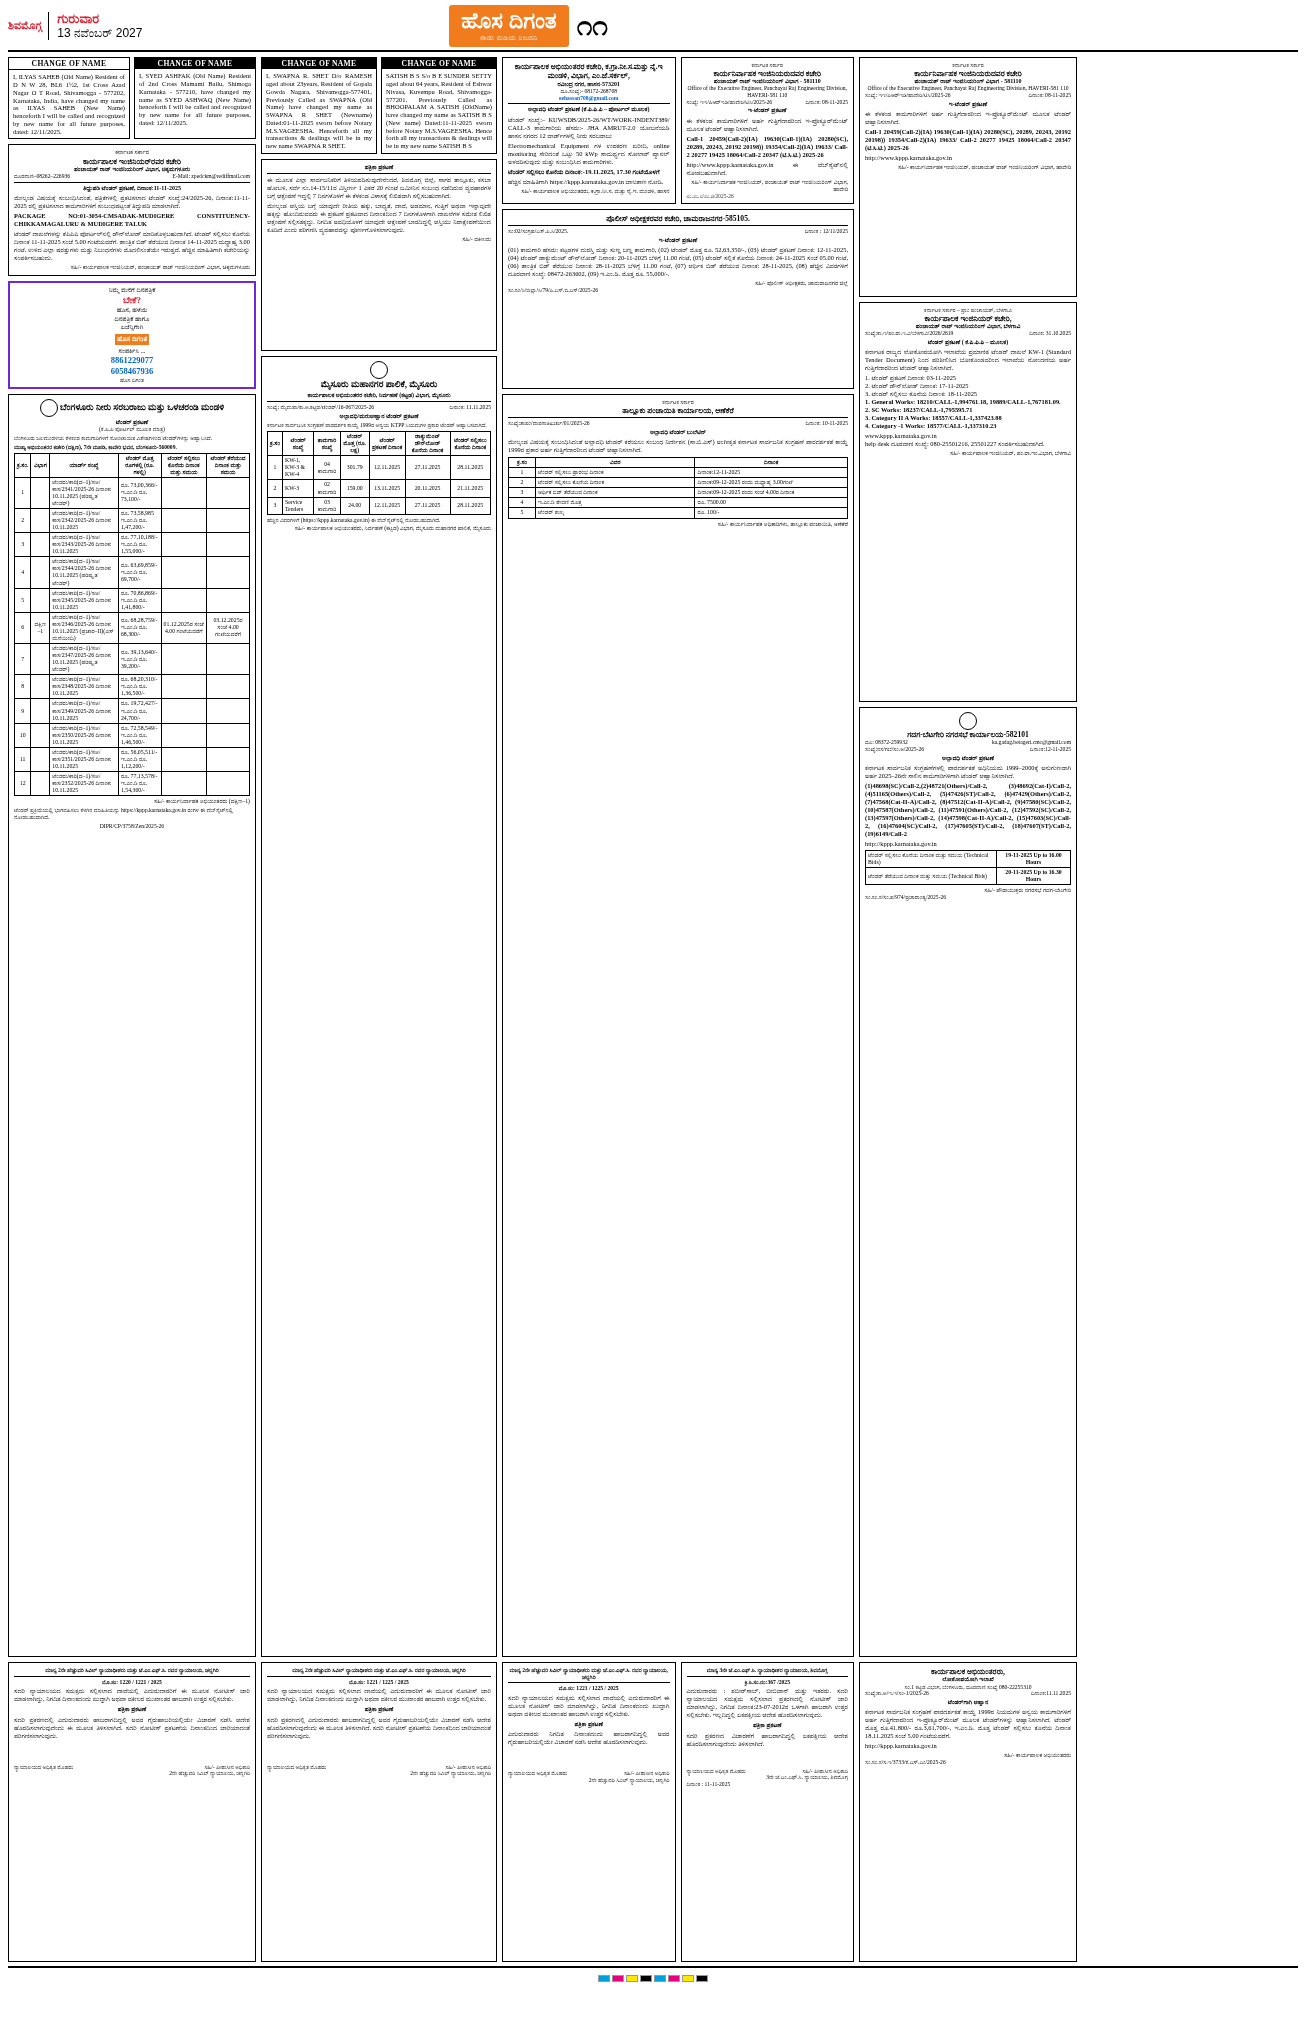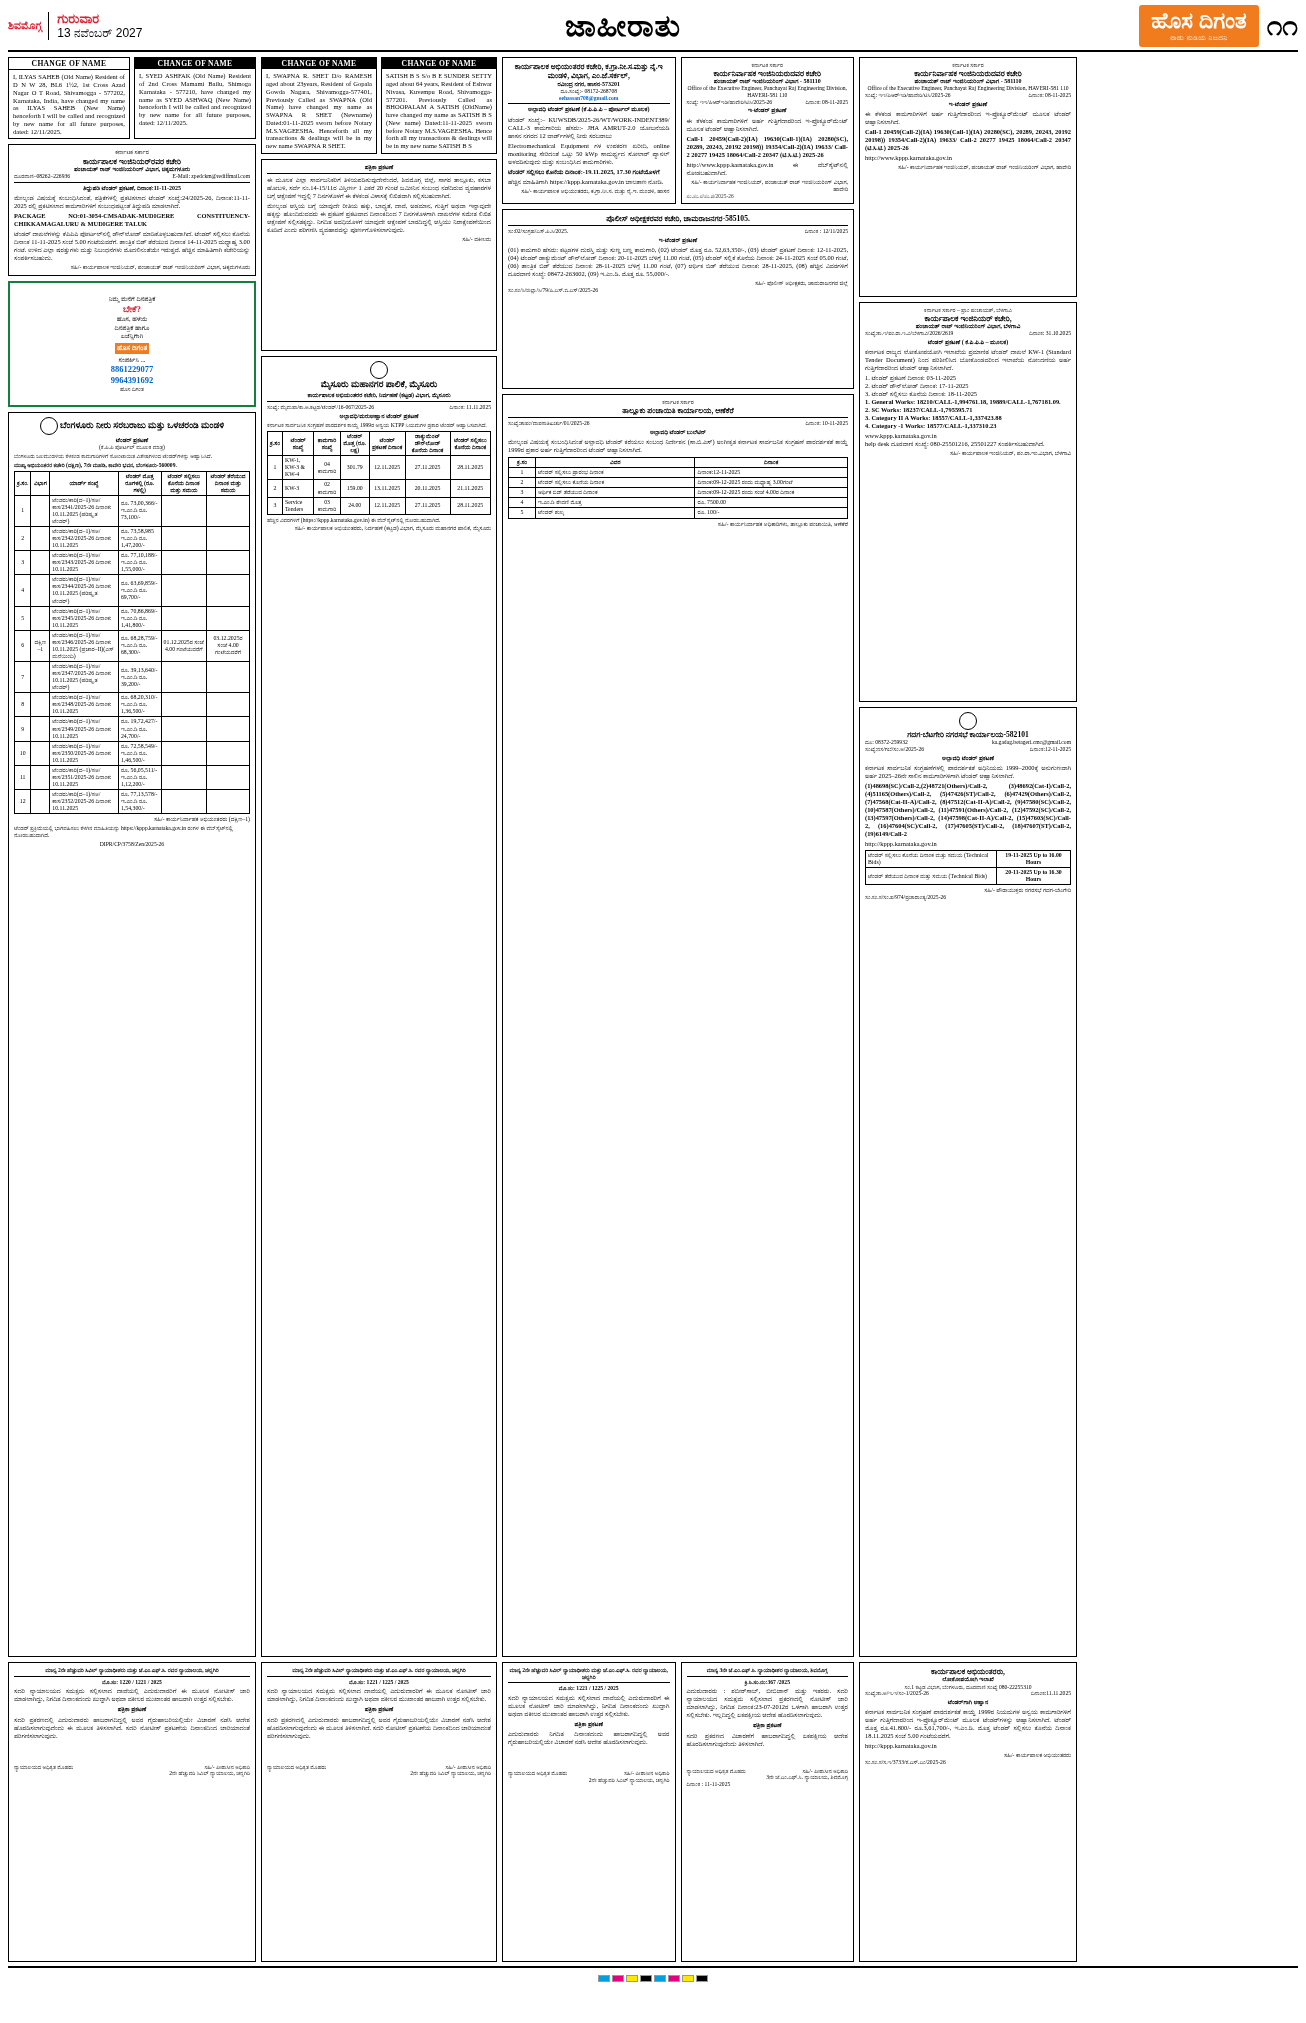"ಜಾಹೀರಾತು" div.mh-title { html: <div>ಜಾಹೀರಾತು</div> -> none }
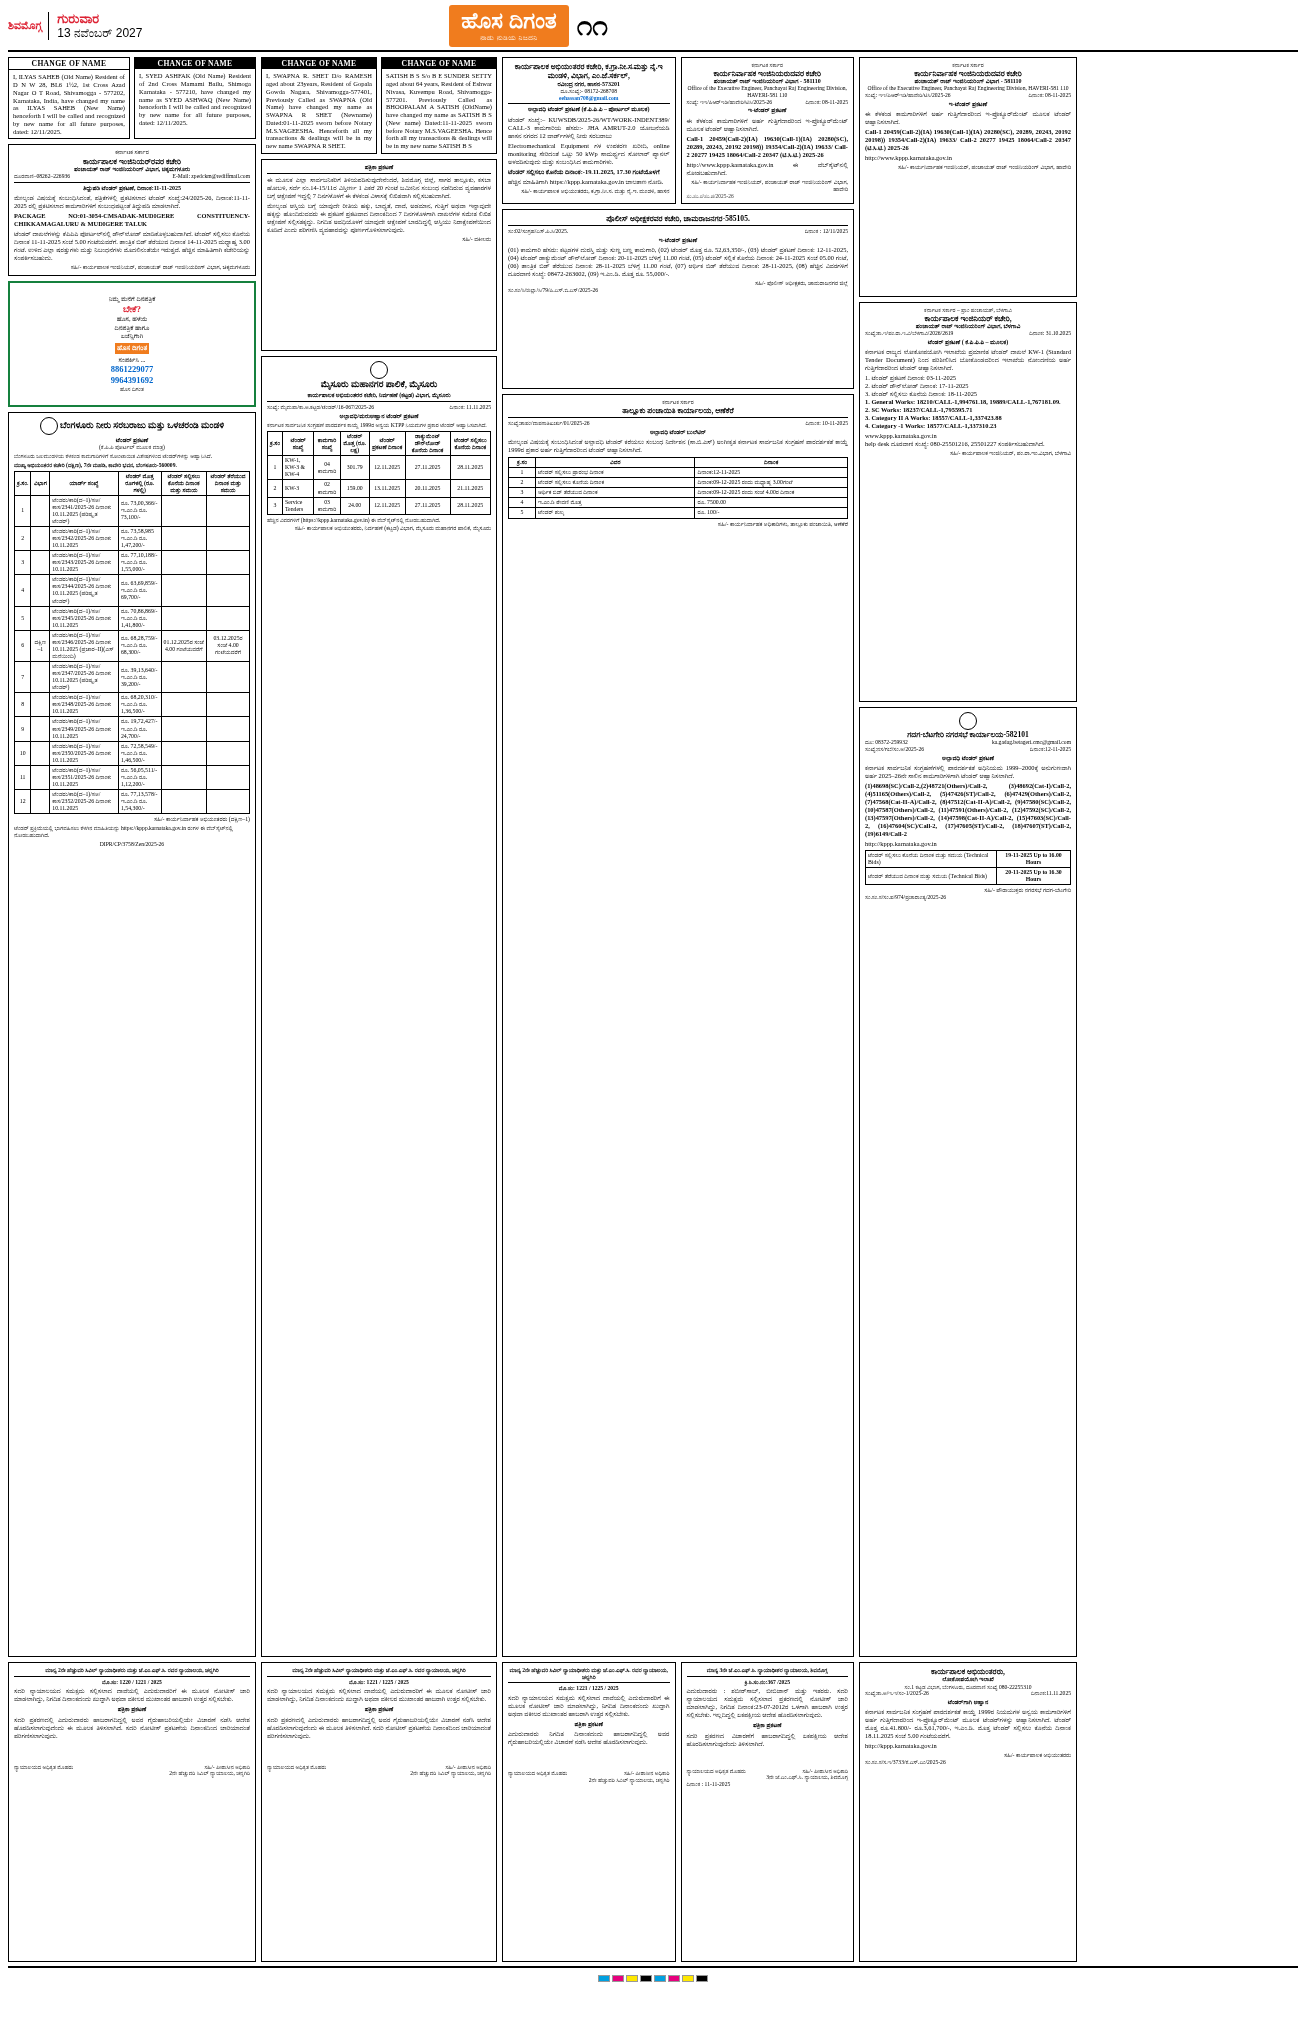"ಬೇಕೆ?" .adbox { border: 2px solid #15803d -> 2px solid #6d28d9; padding: 12px -> 3px }
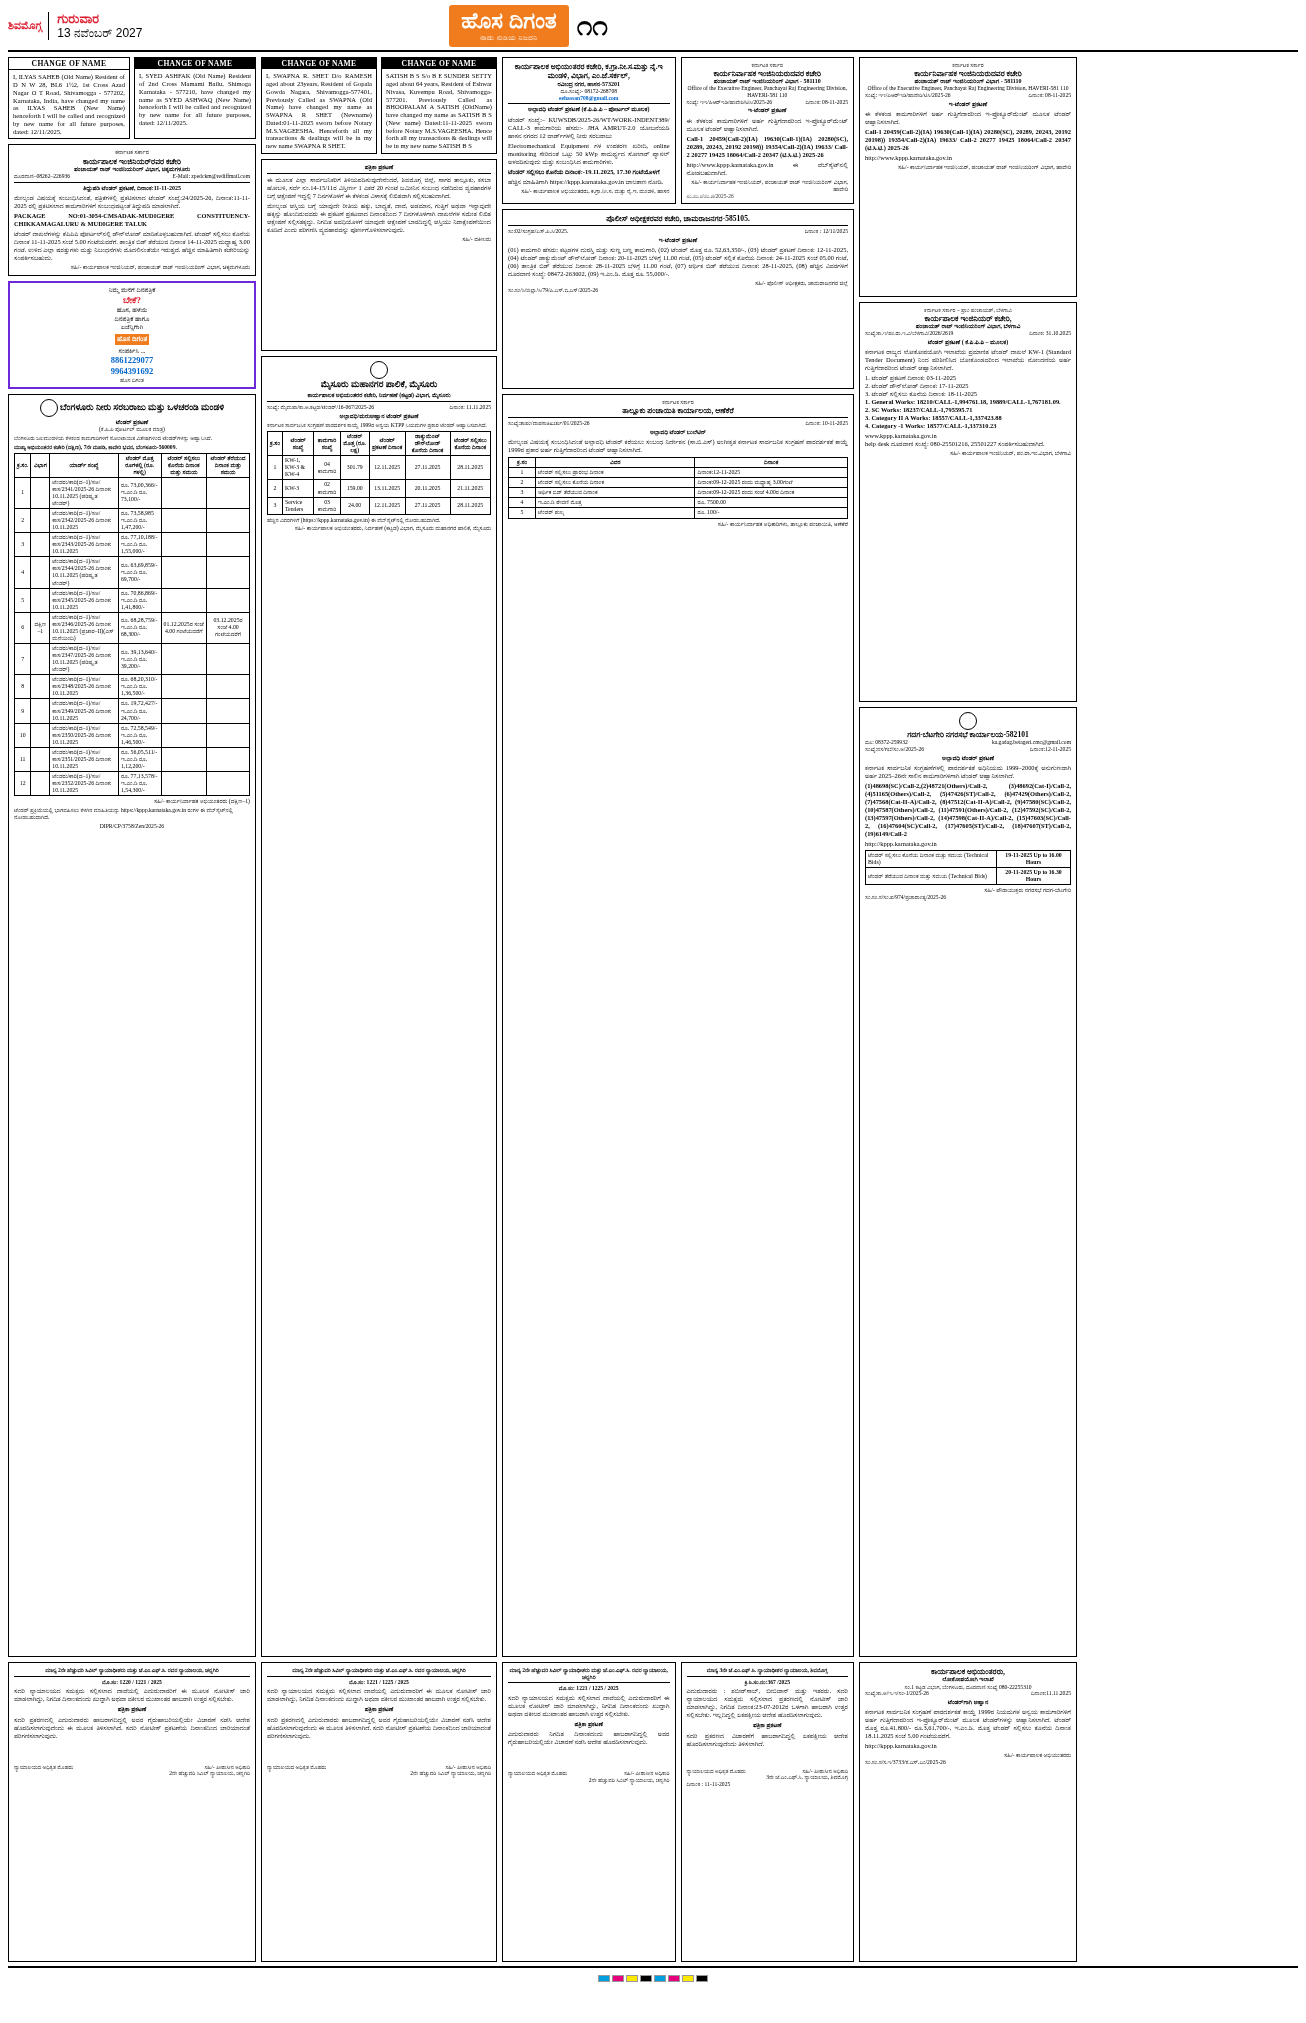"9964391692" div.phone { text: 9964391692 -> 6058467936 }
